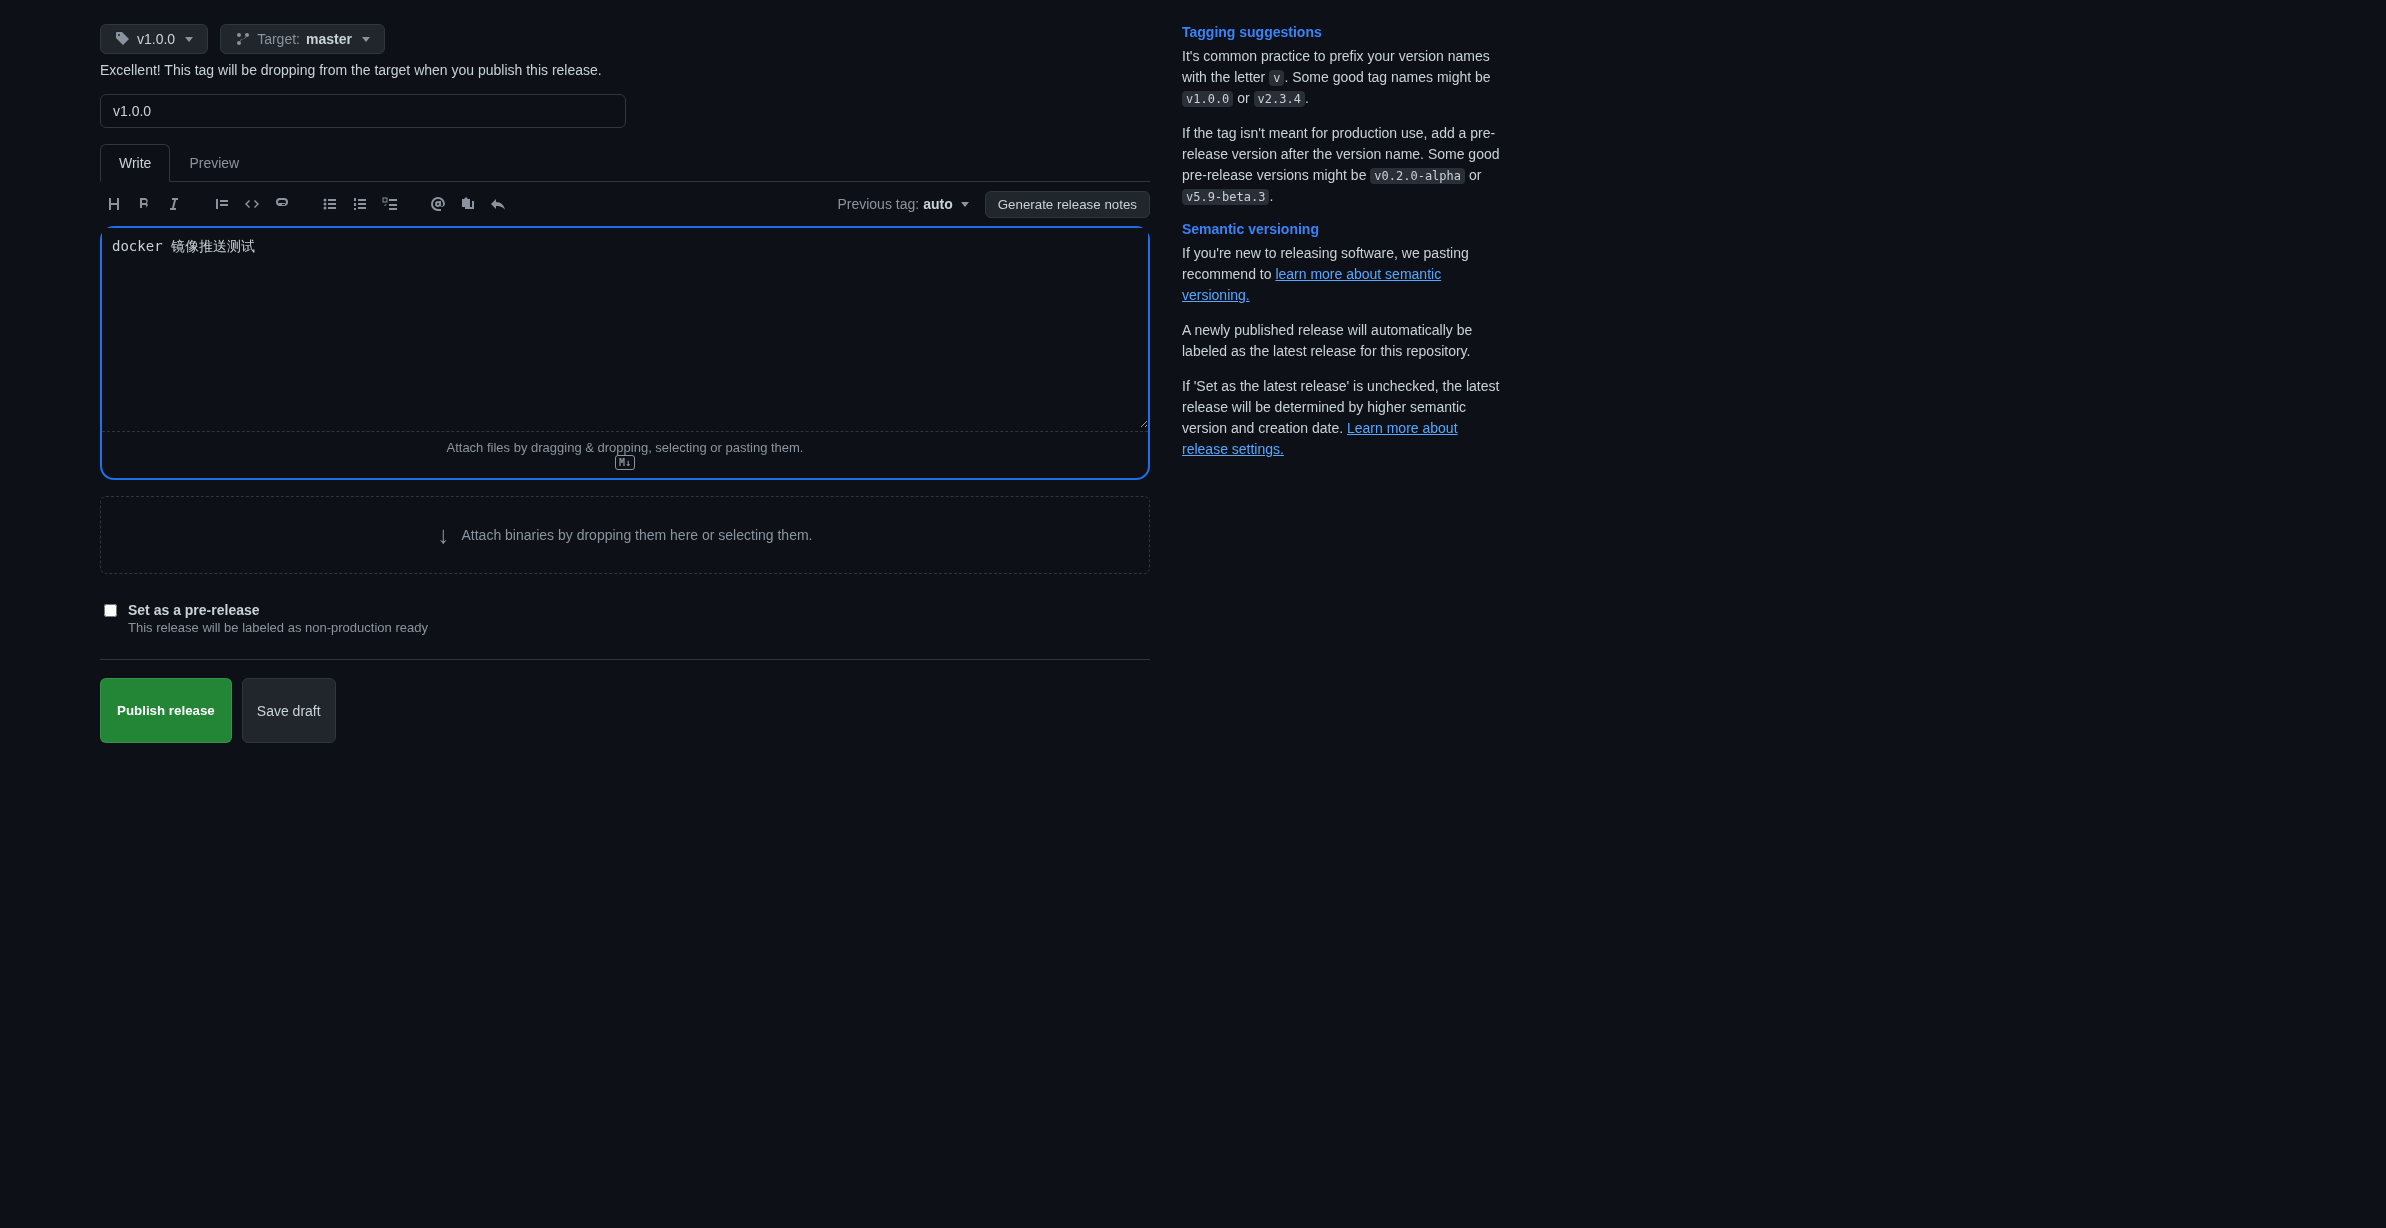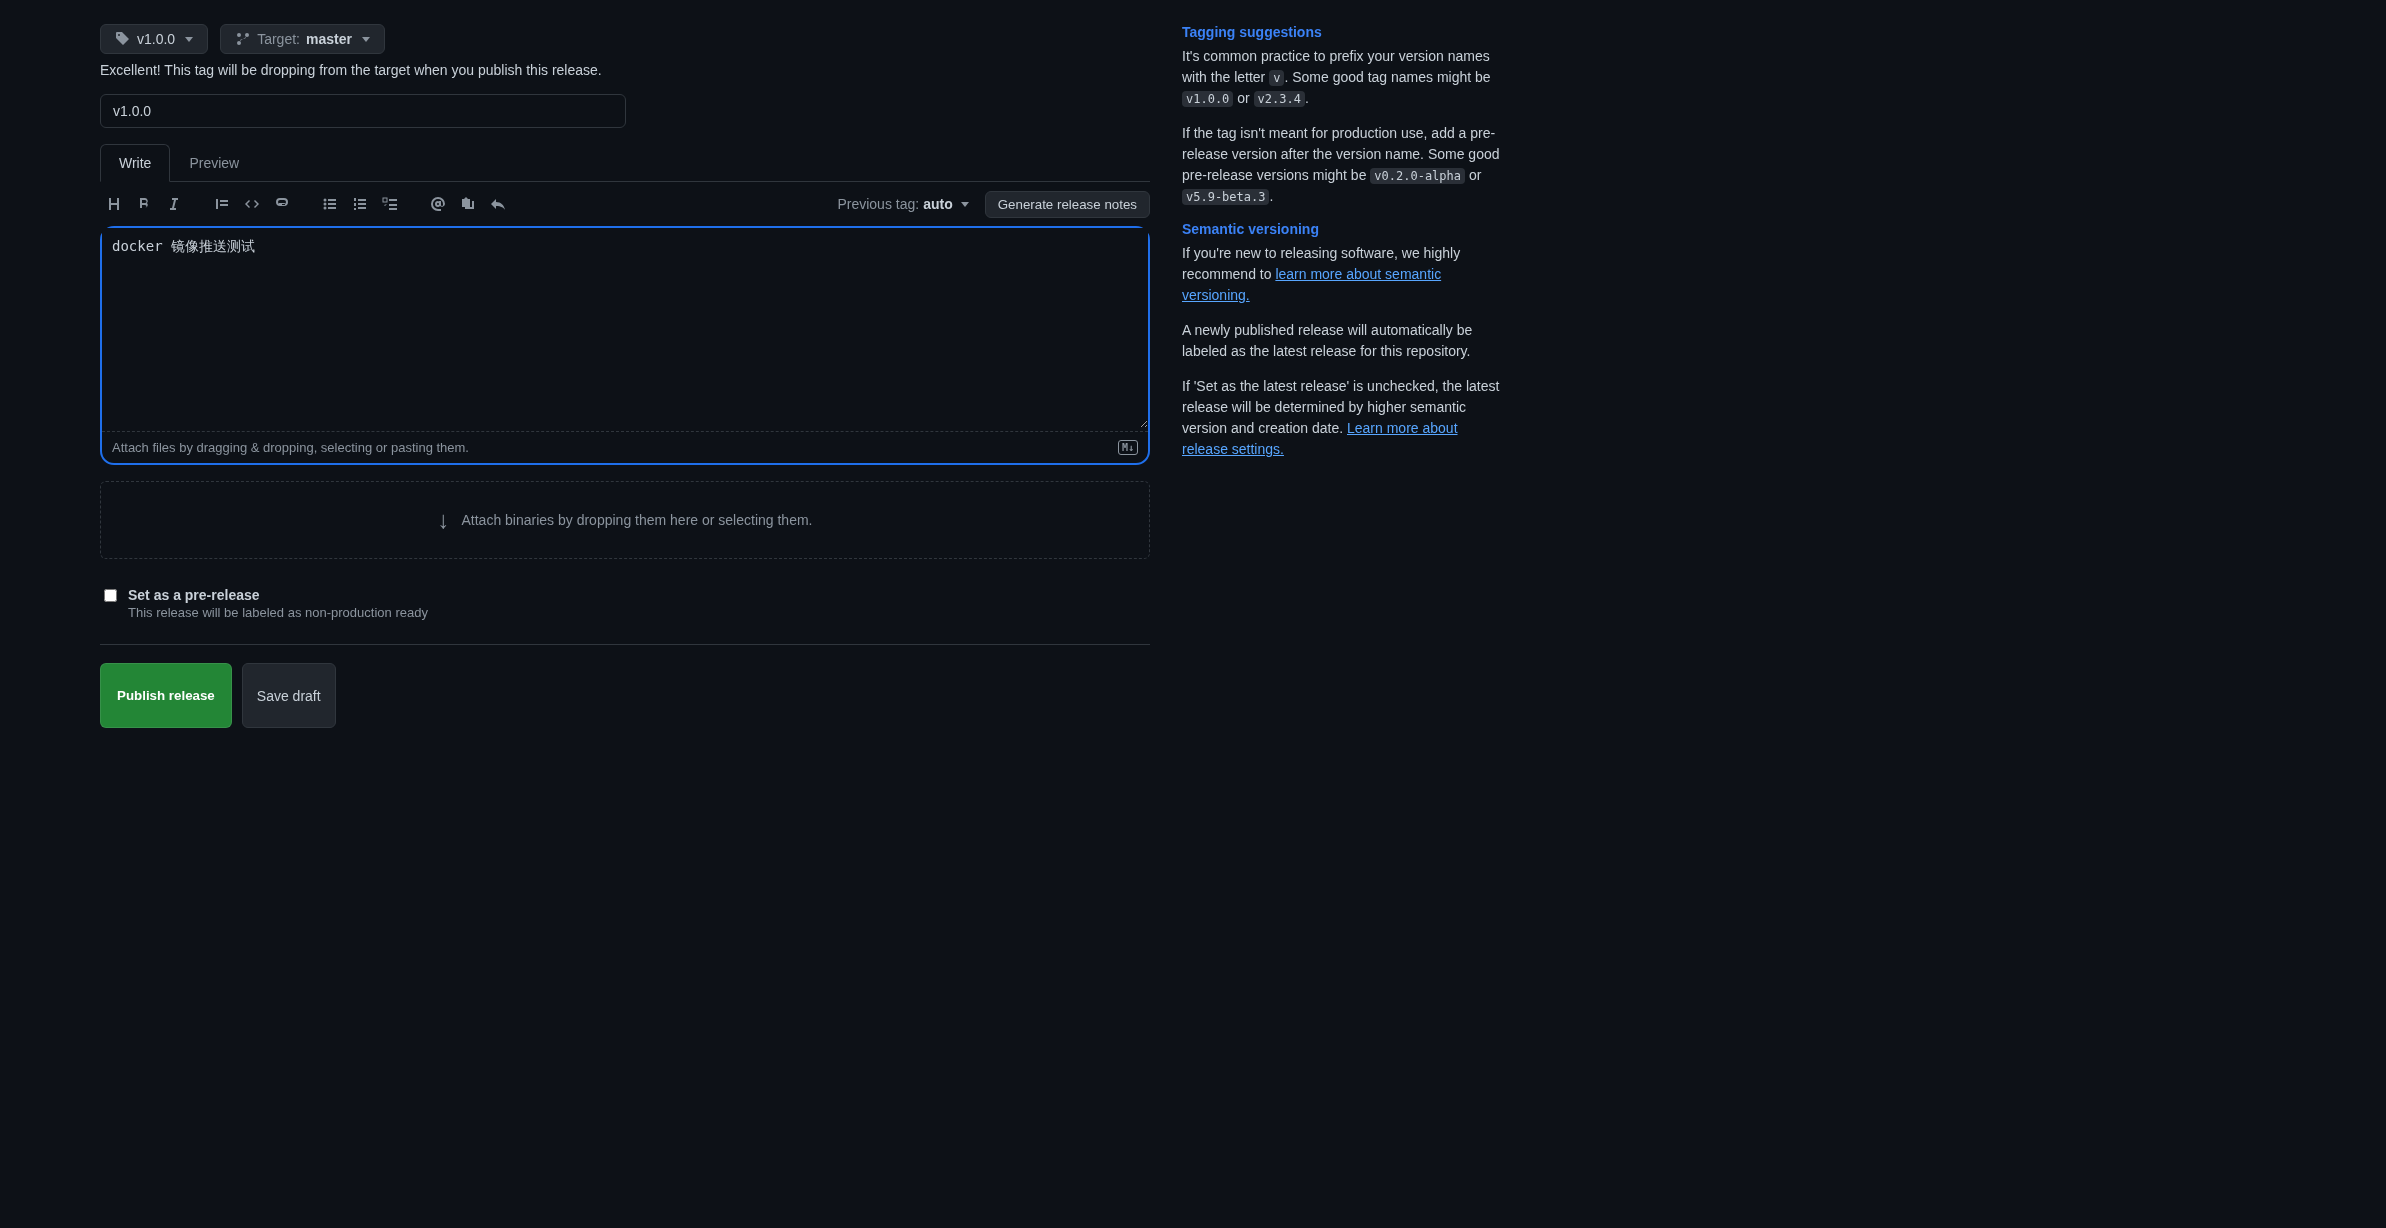"If you're new to releasing" span { text: highly -> pasting }
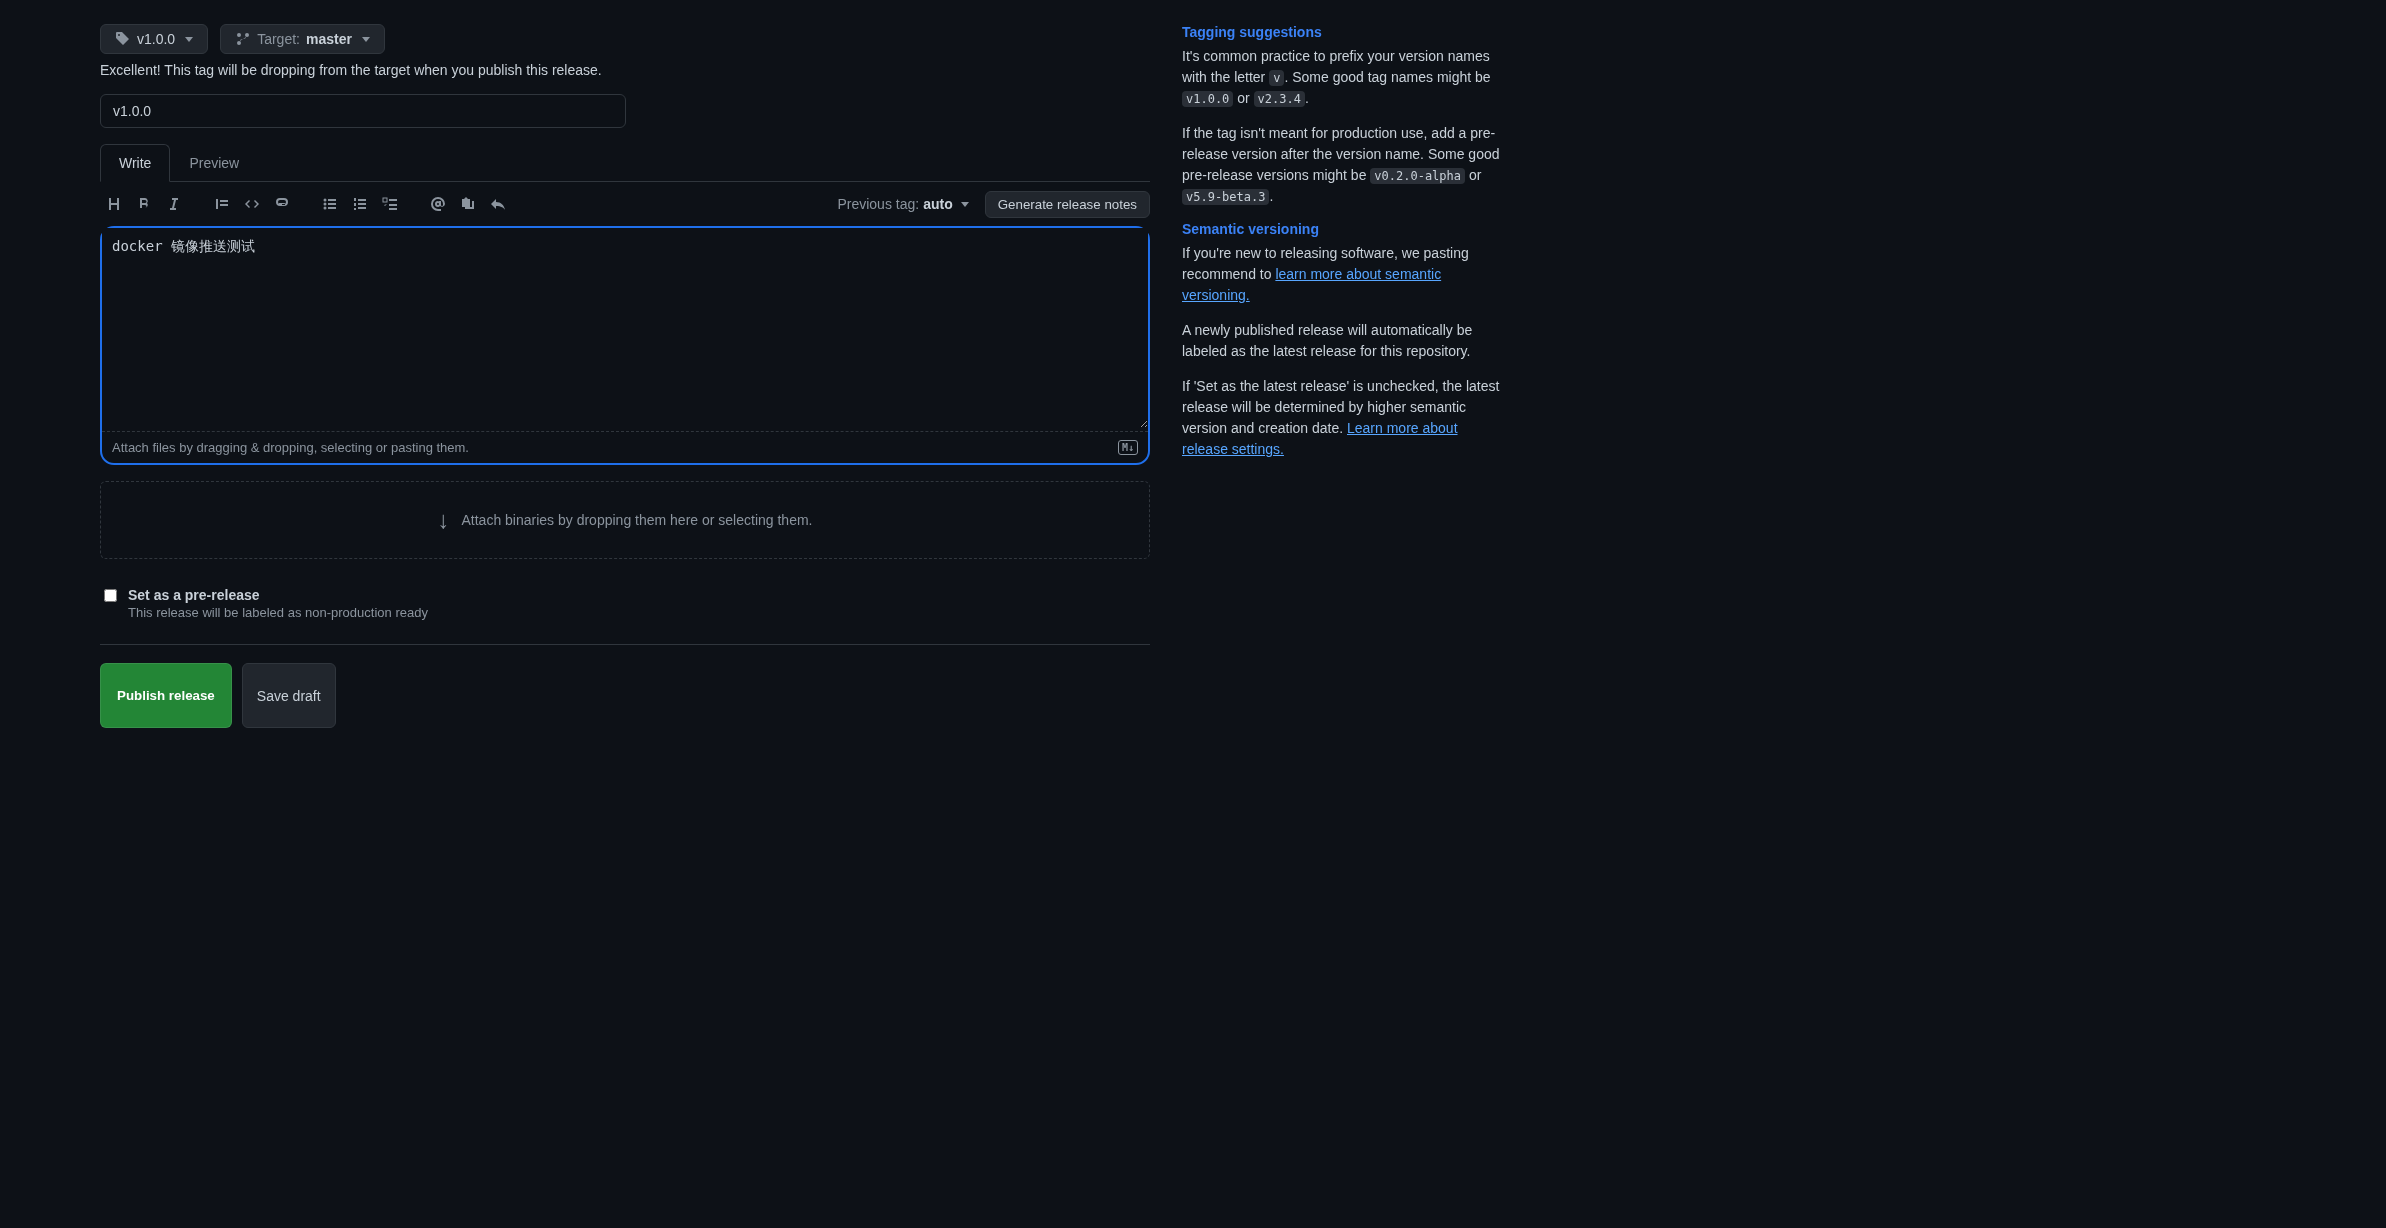"Attach files by dragging &" .attach-hint { flex-direction: none -> column }
